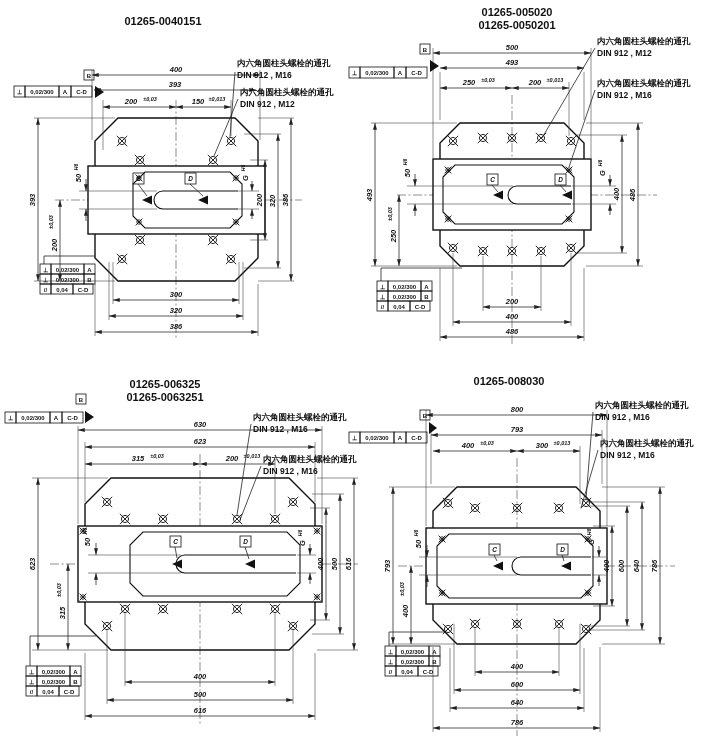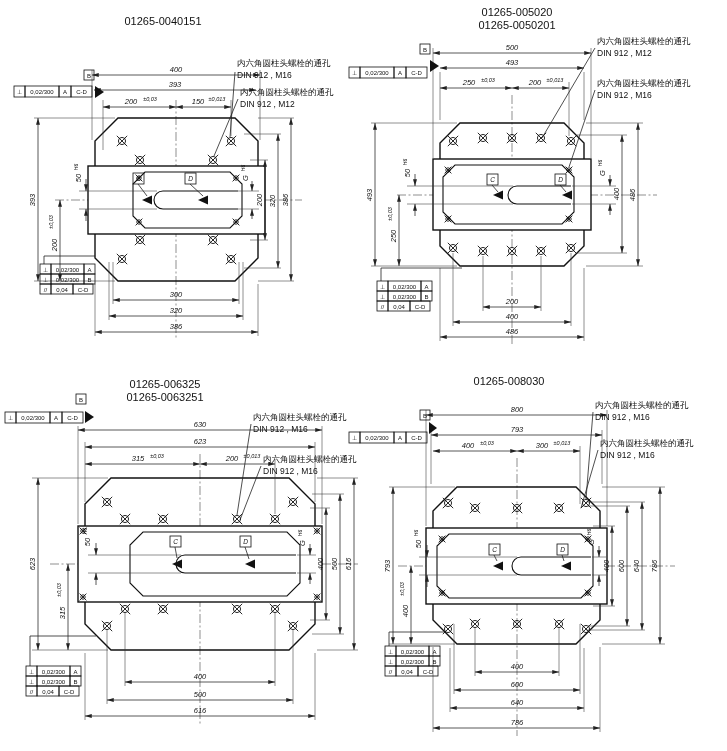"01265-0040151" #page { font-weight: none -> bold }
